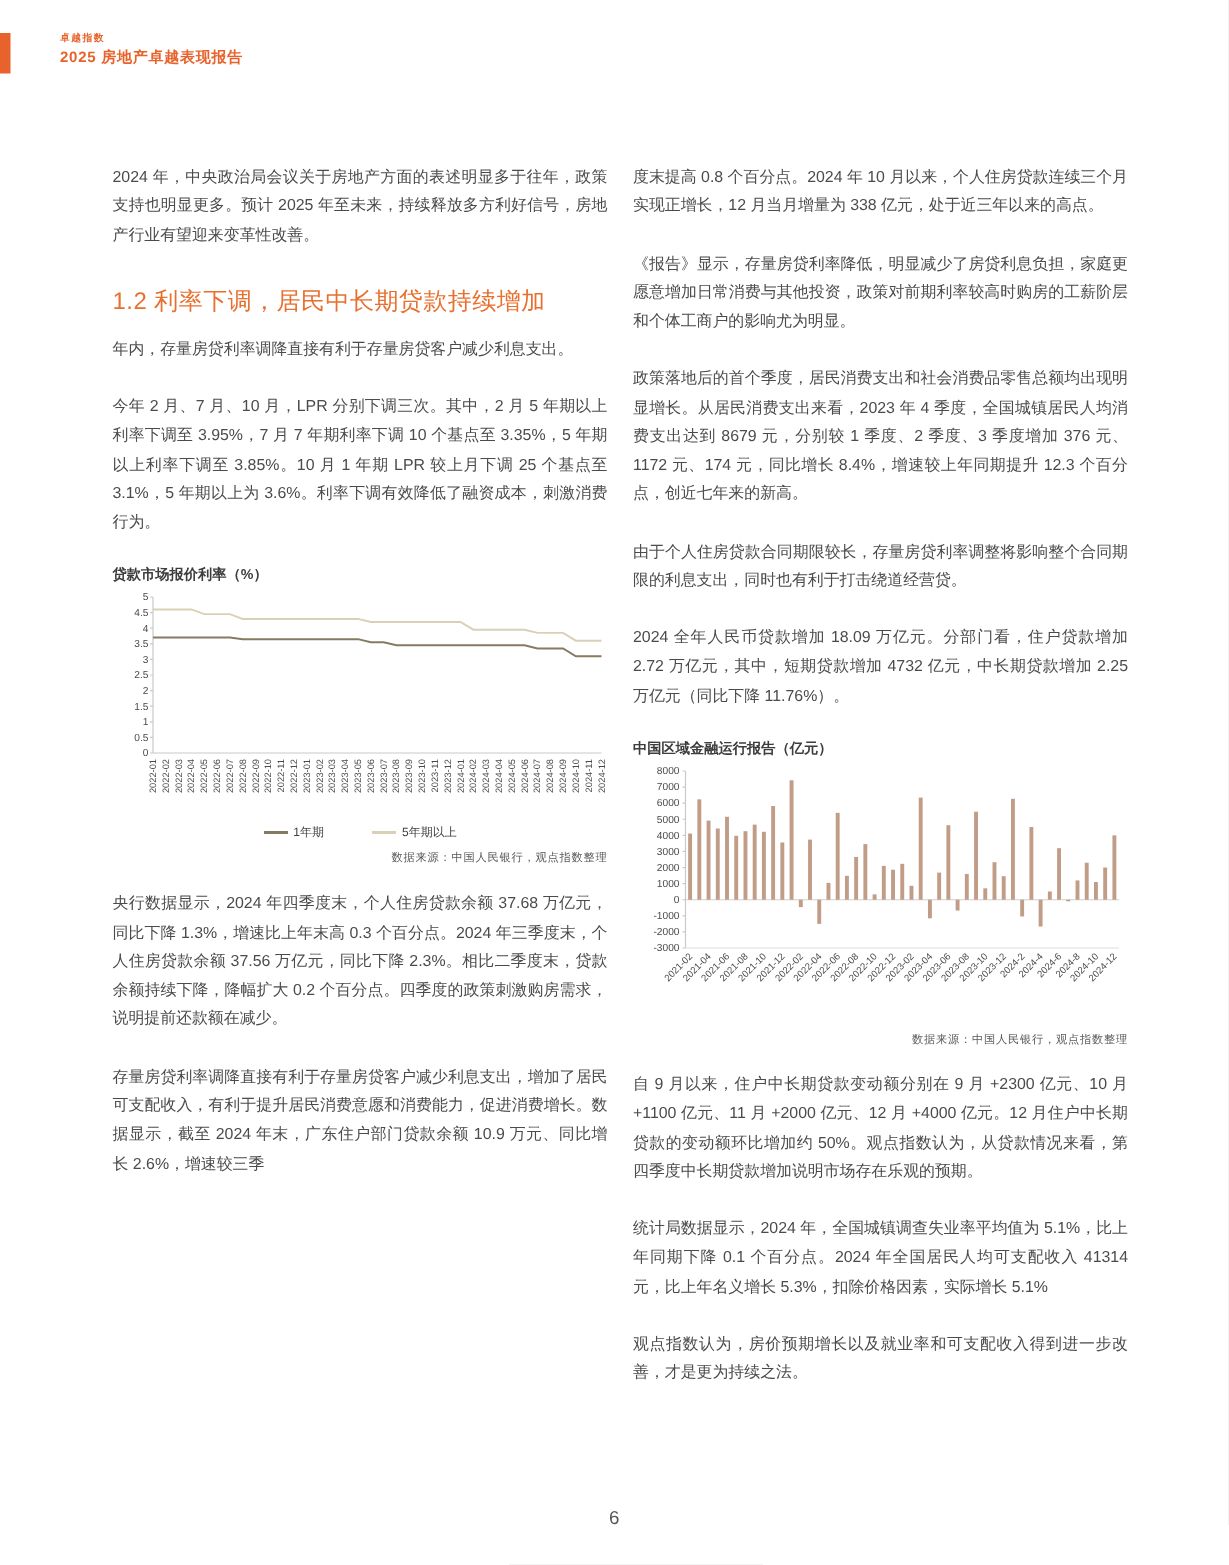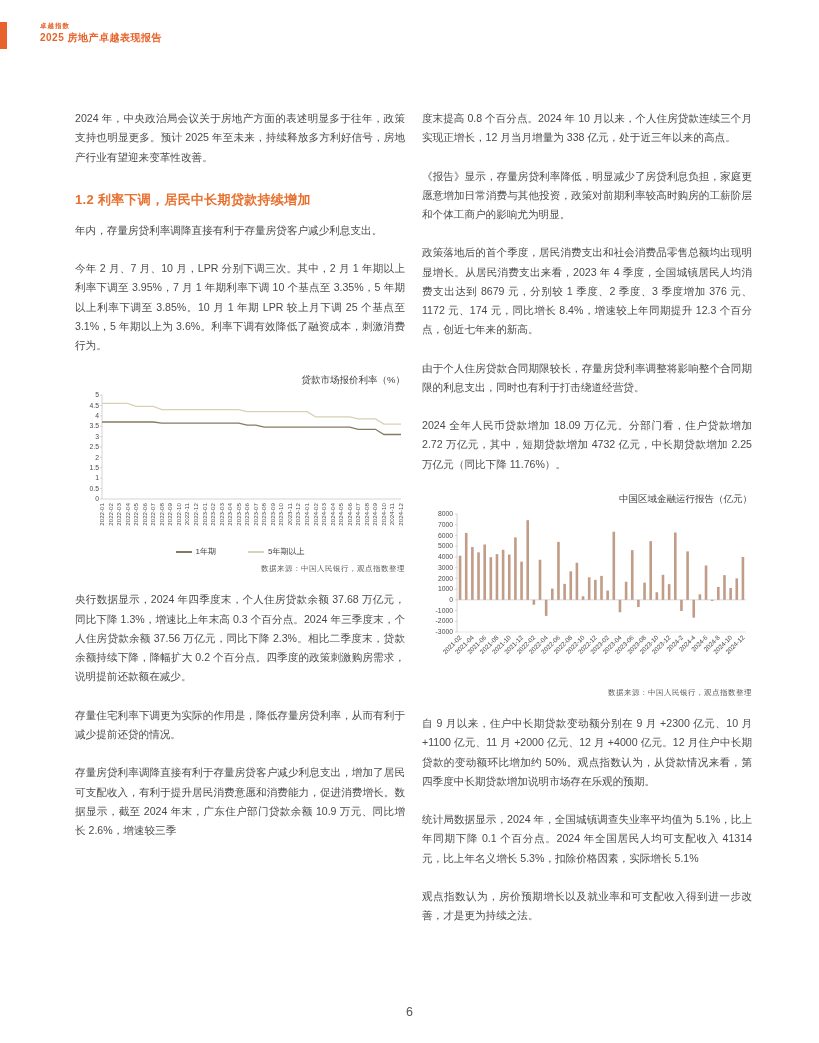"1.2 利率下调，居民中长期贷款持续增加" h2.section { font-size: 13px -> 16px; font-weight: bold -> normal }
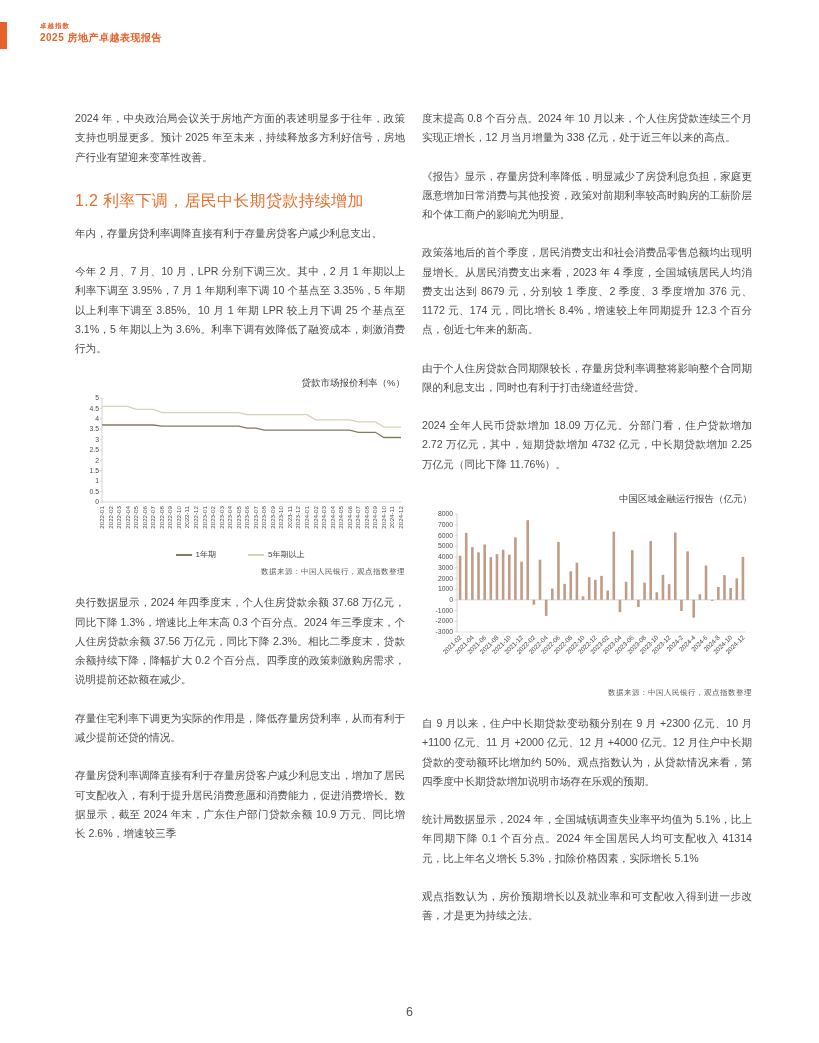"今年 2 月、7 月、10 月，LPR" p { text: 1 年期以上利率下调至 3.95%，7 月 1 -> 5 年期以上利率下调至 3.95%，7 月 7 }
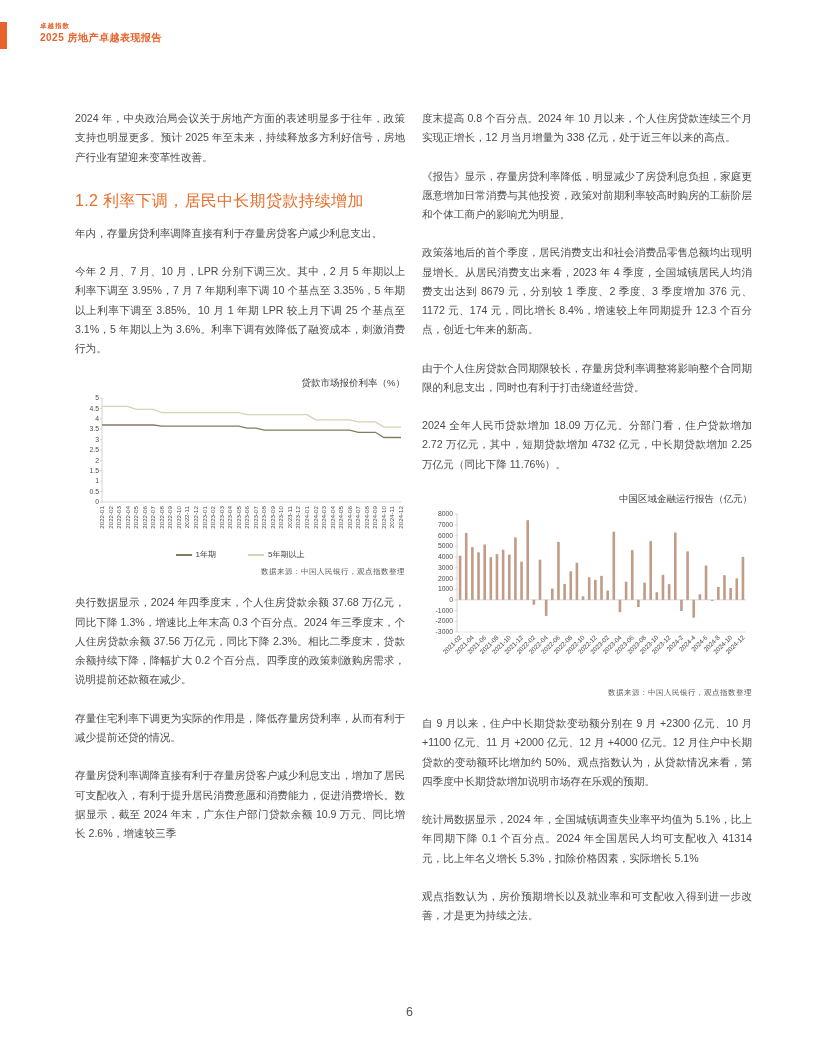"贷款市场报价利率（%）" .chart-title { font-weight: normal -> bold; text-align: right -> left }
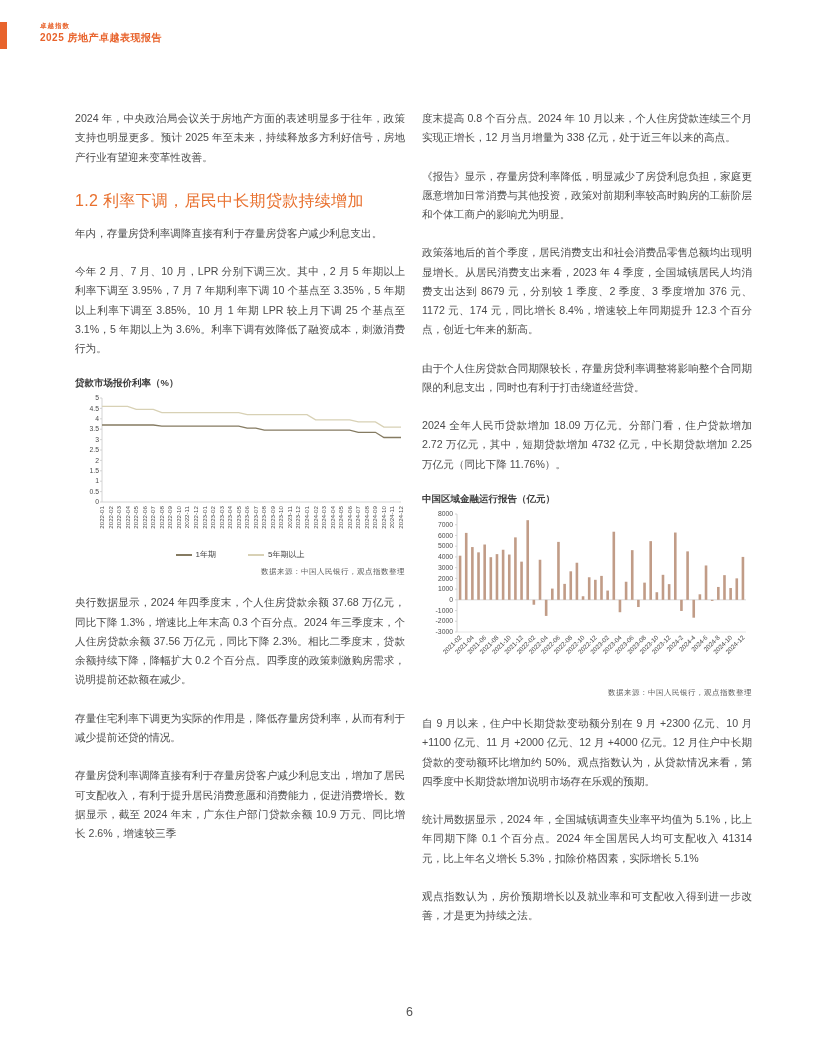"存量住宅利率下调更为实际的作用是，降低存量房贷利率，从而有利于减少提前还贷的情况" p { html: <p>存量住宅利率下调更为实际的作用是，降低存量房贷利率，从而有利于减少提前还贷的情况。</p> -> none }
